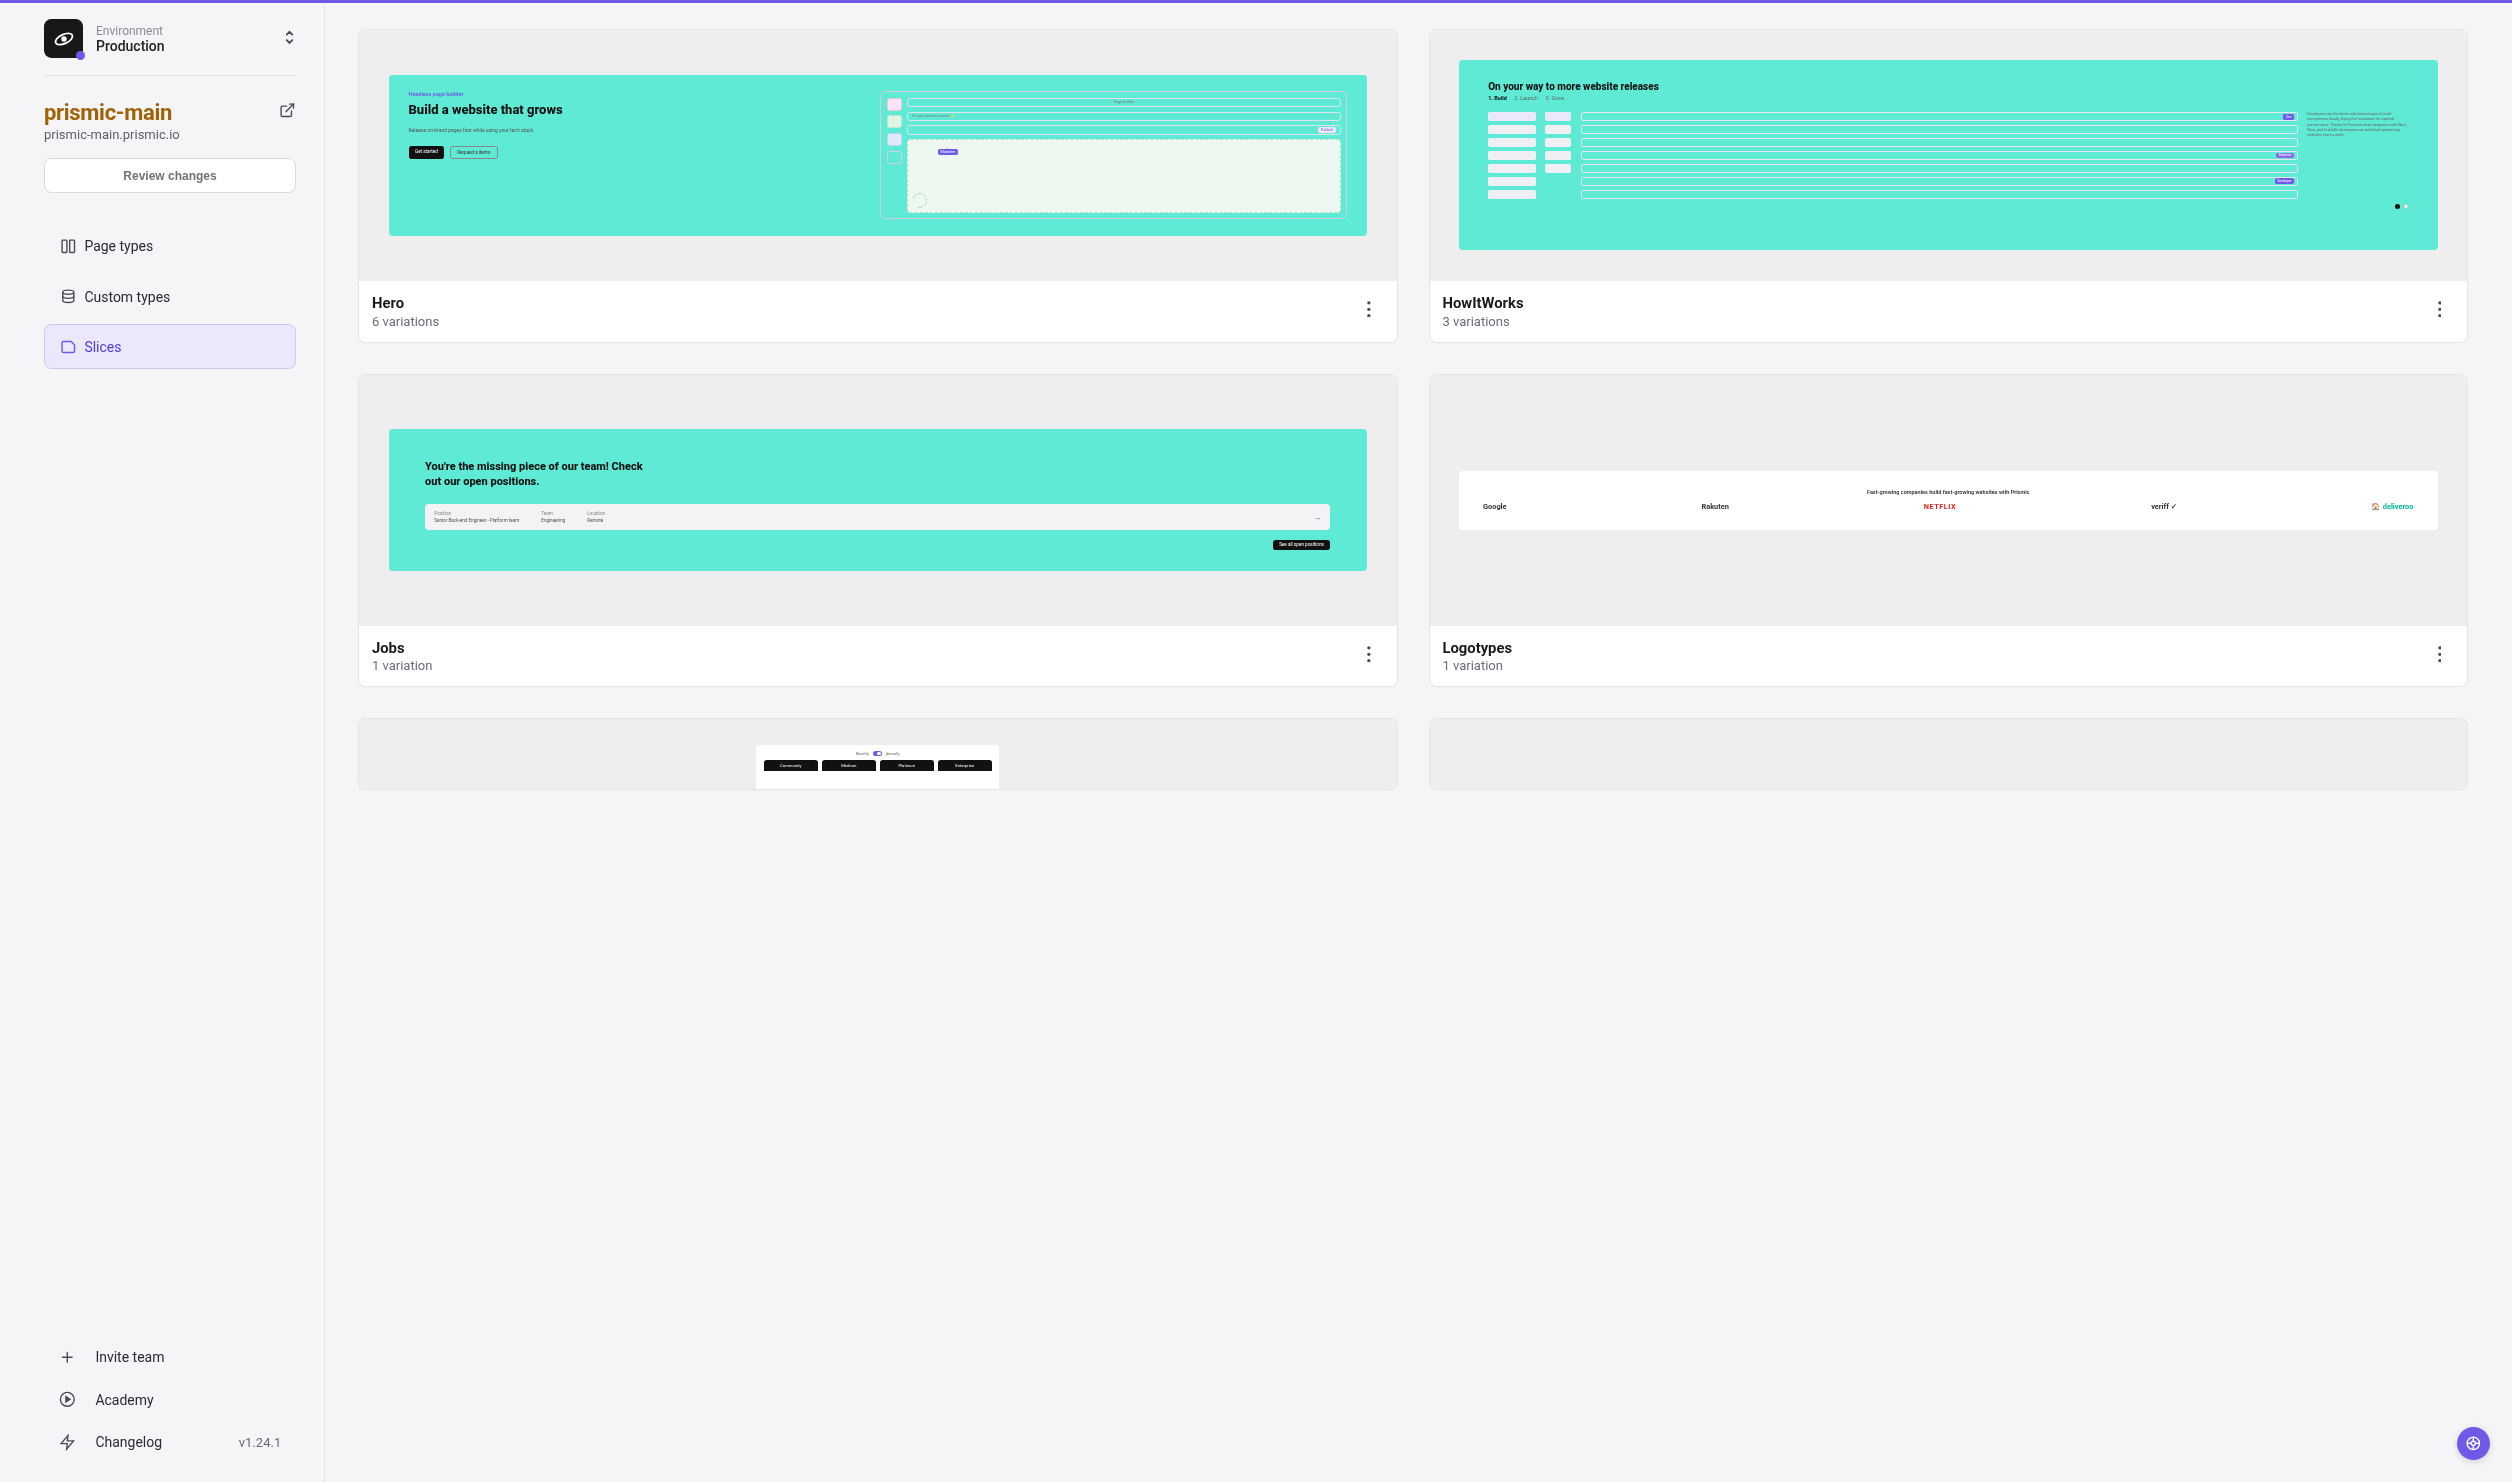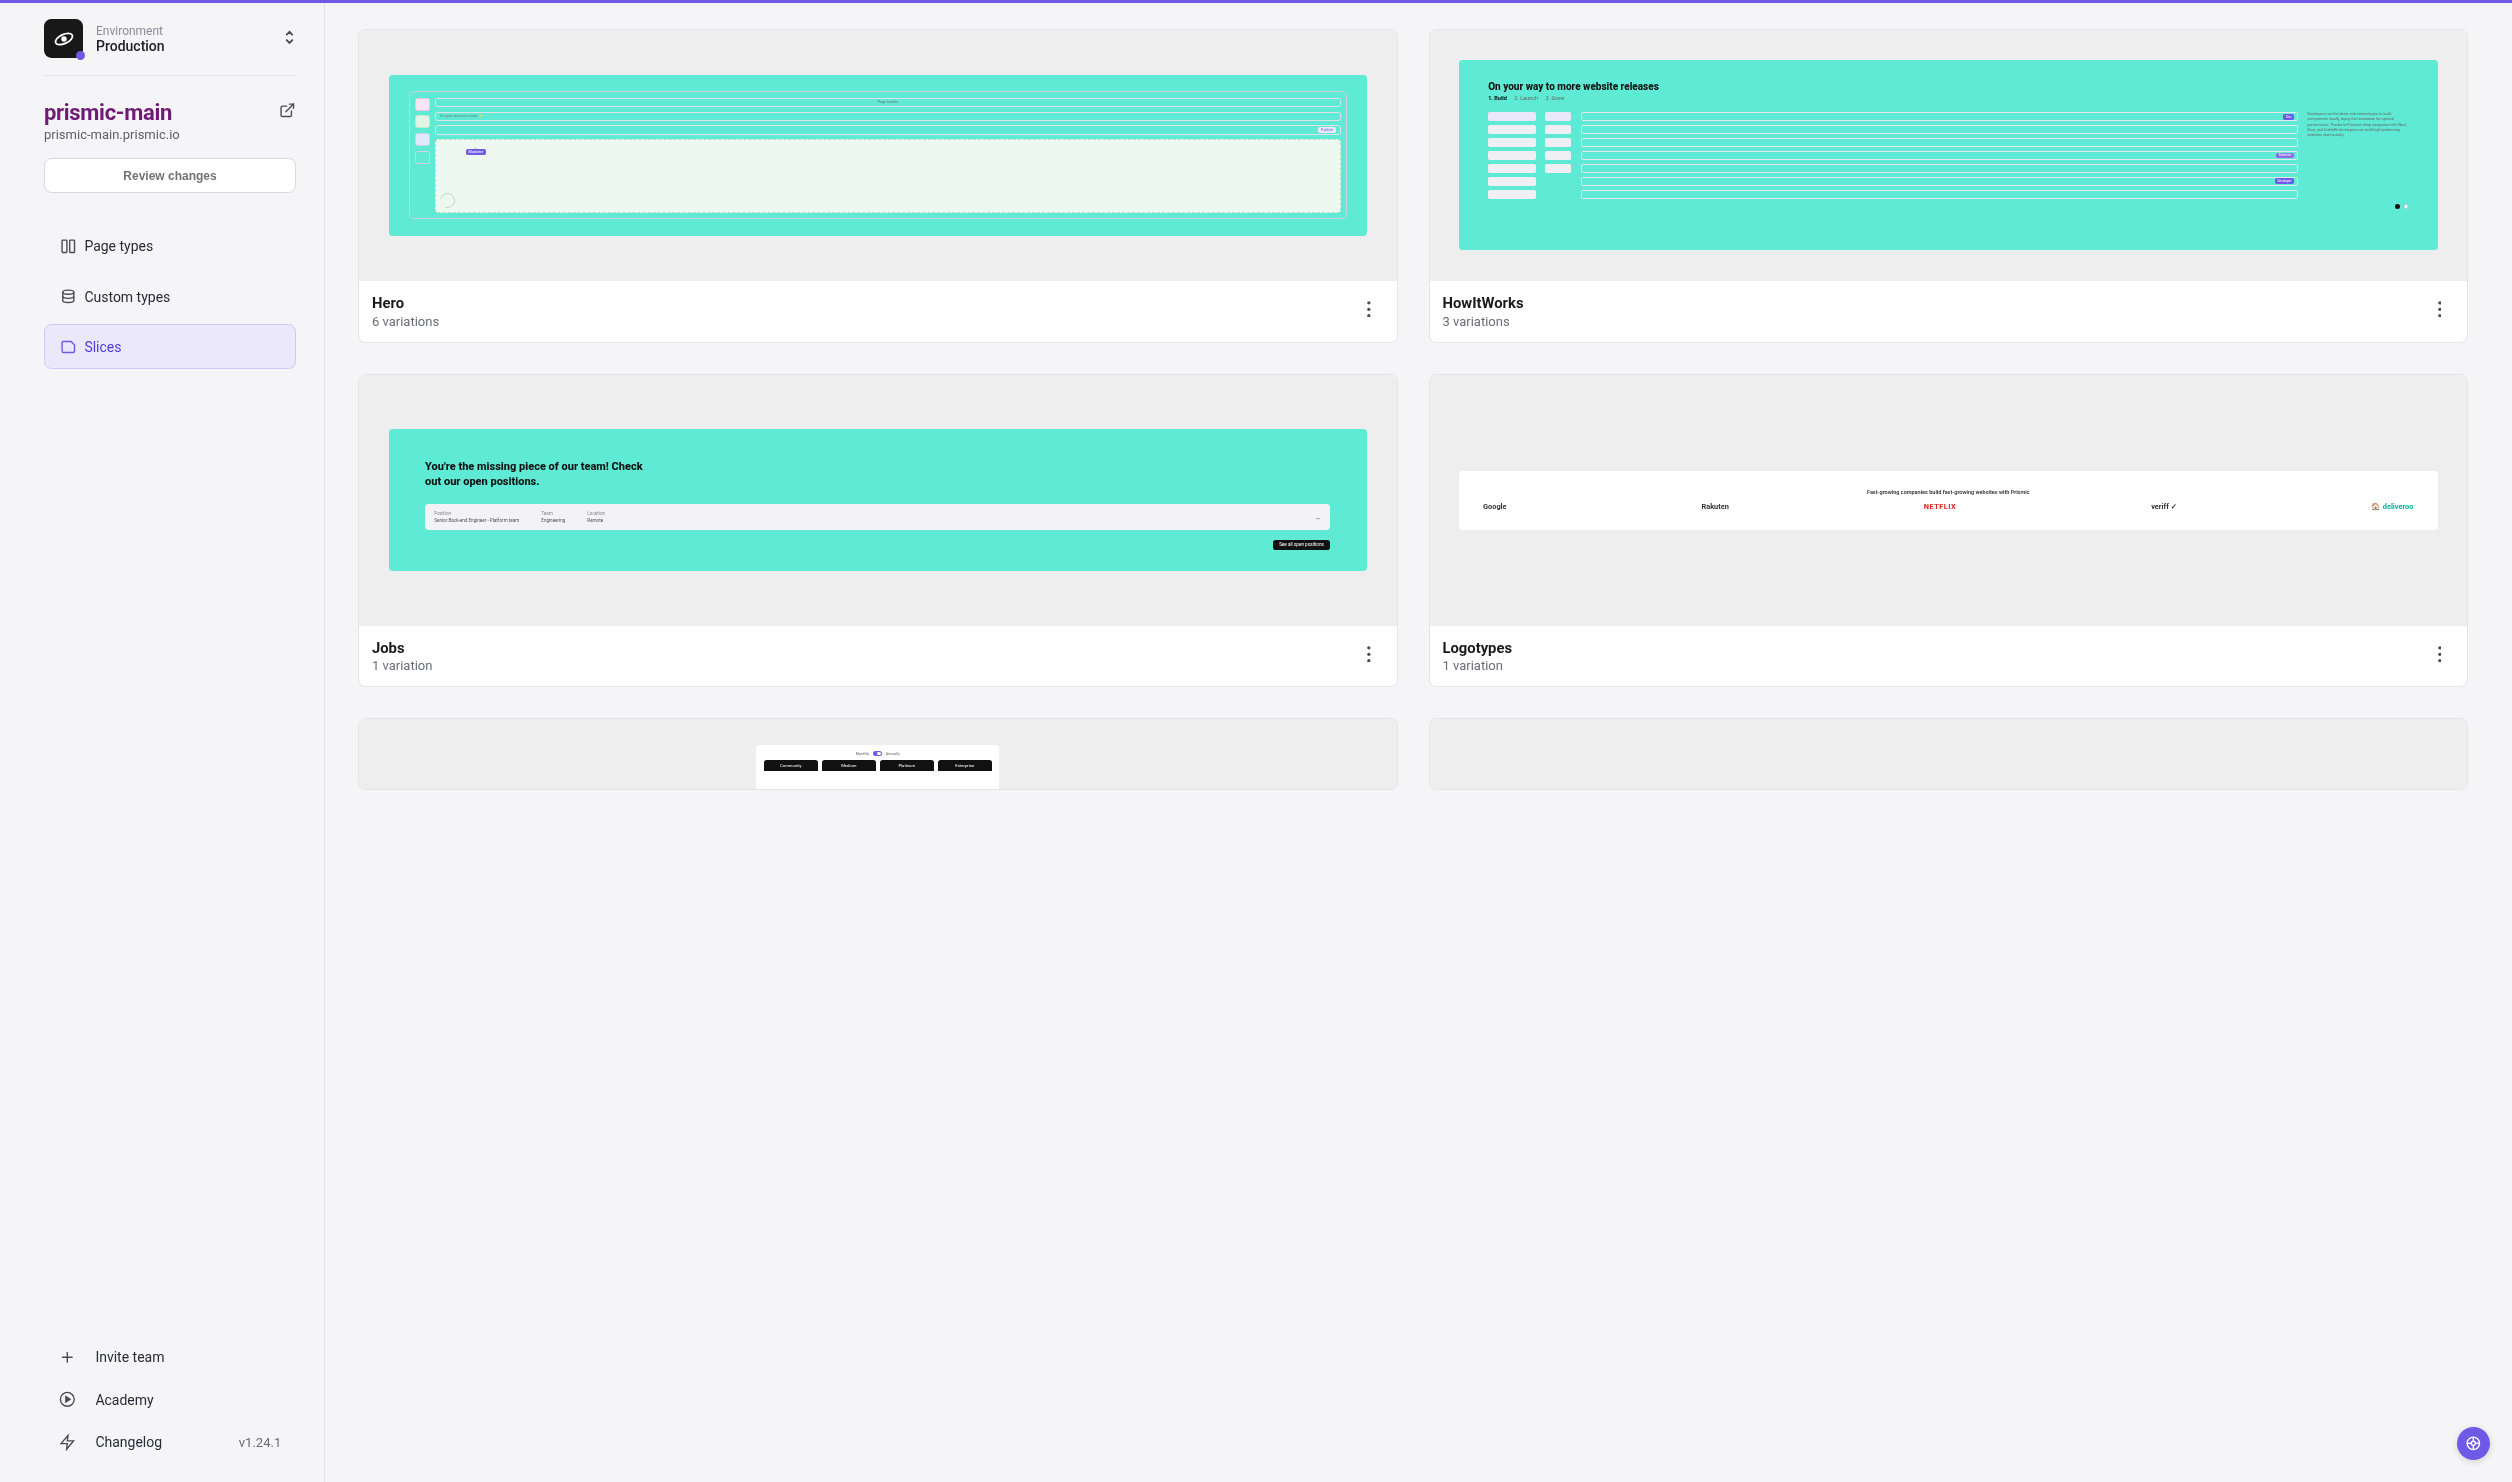"prismic-main" .repo-name { color: #701a75 -> #a16207 }
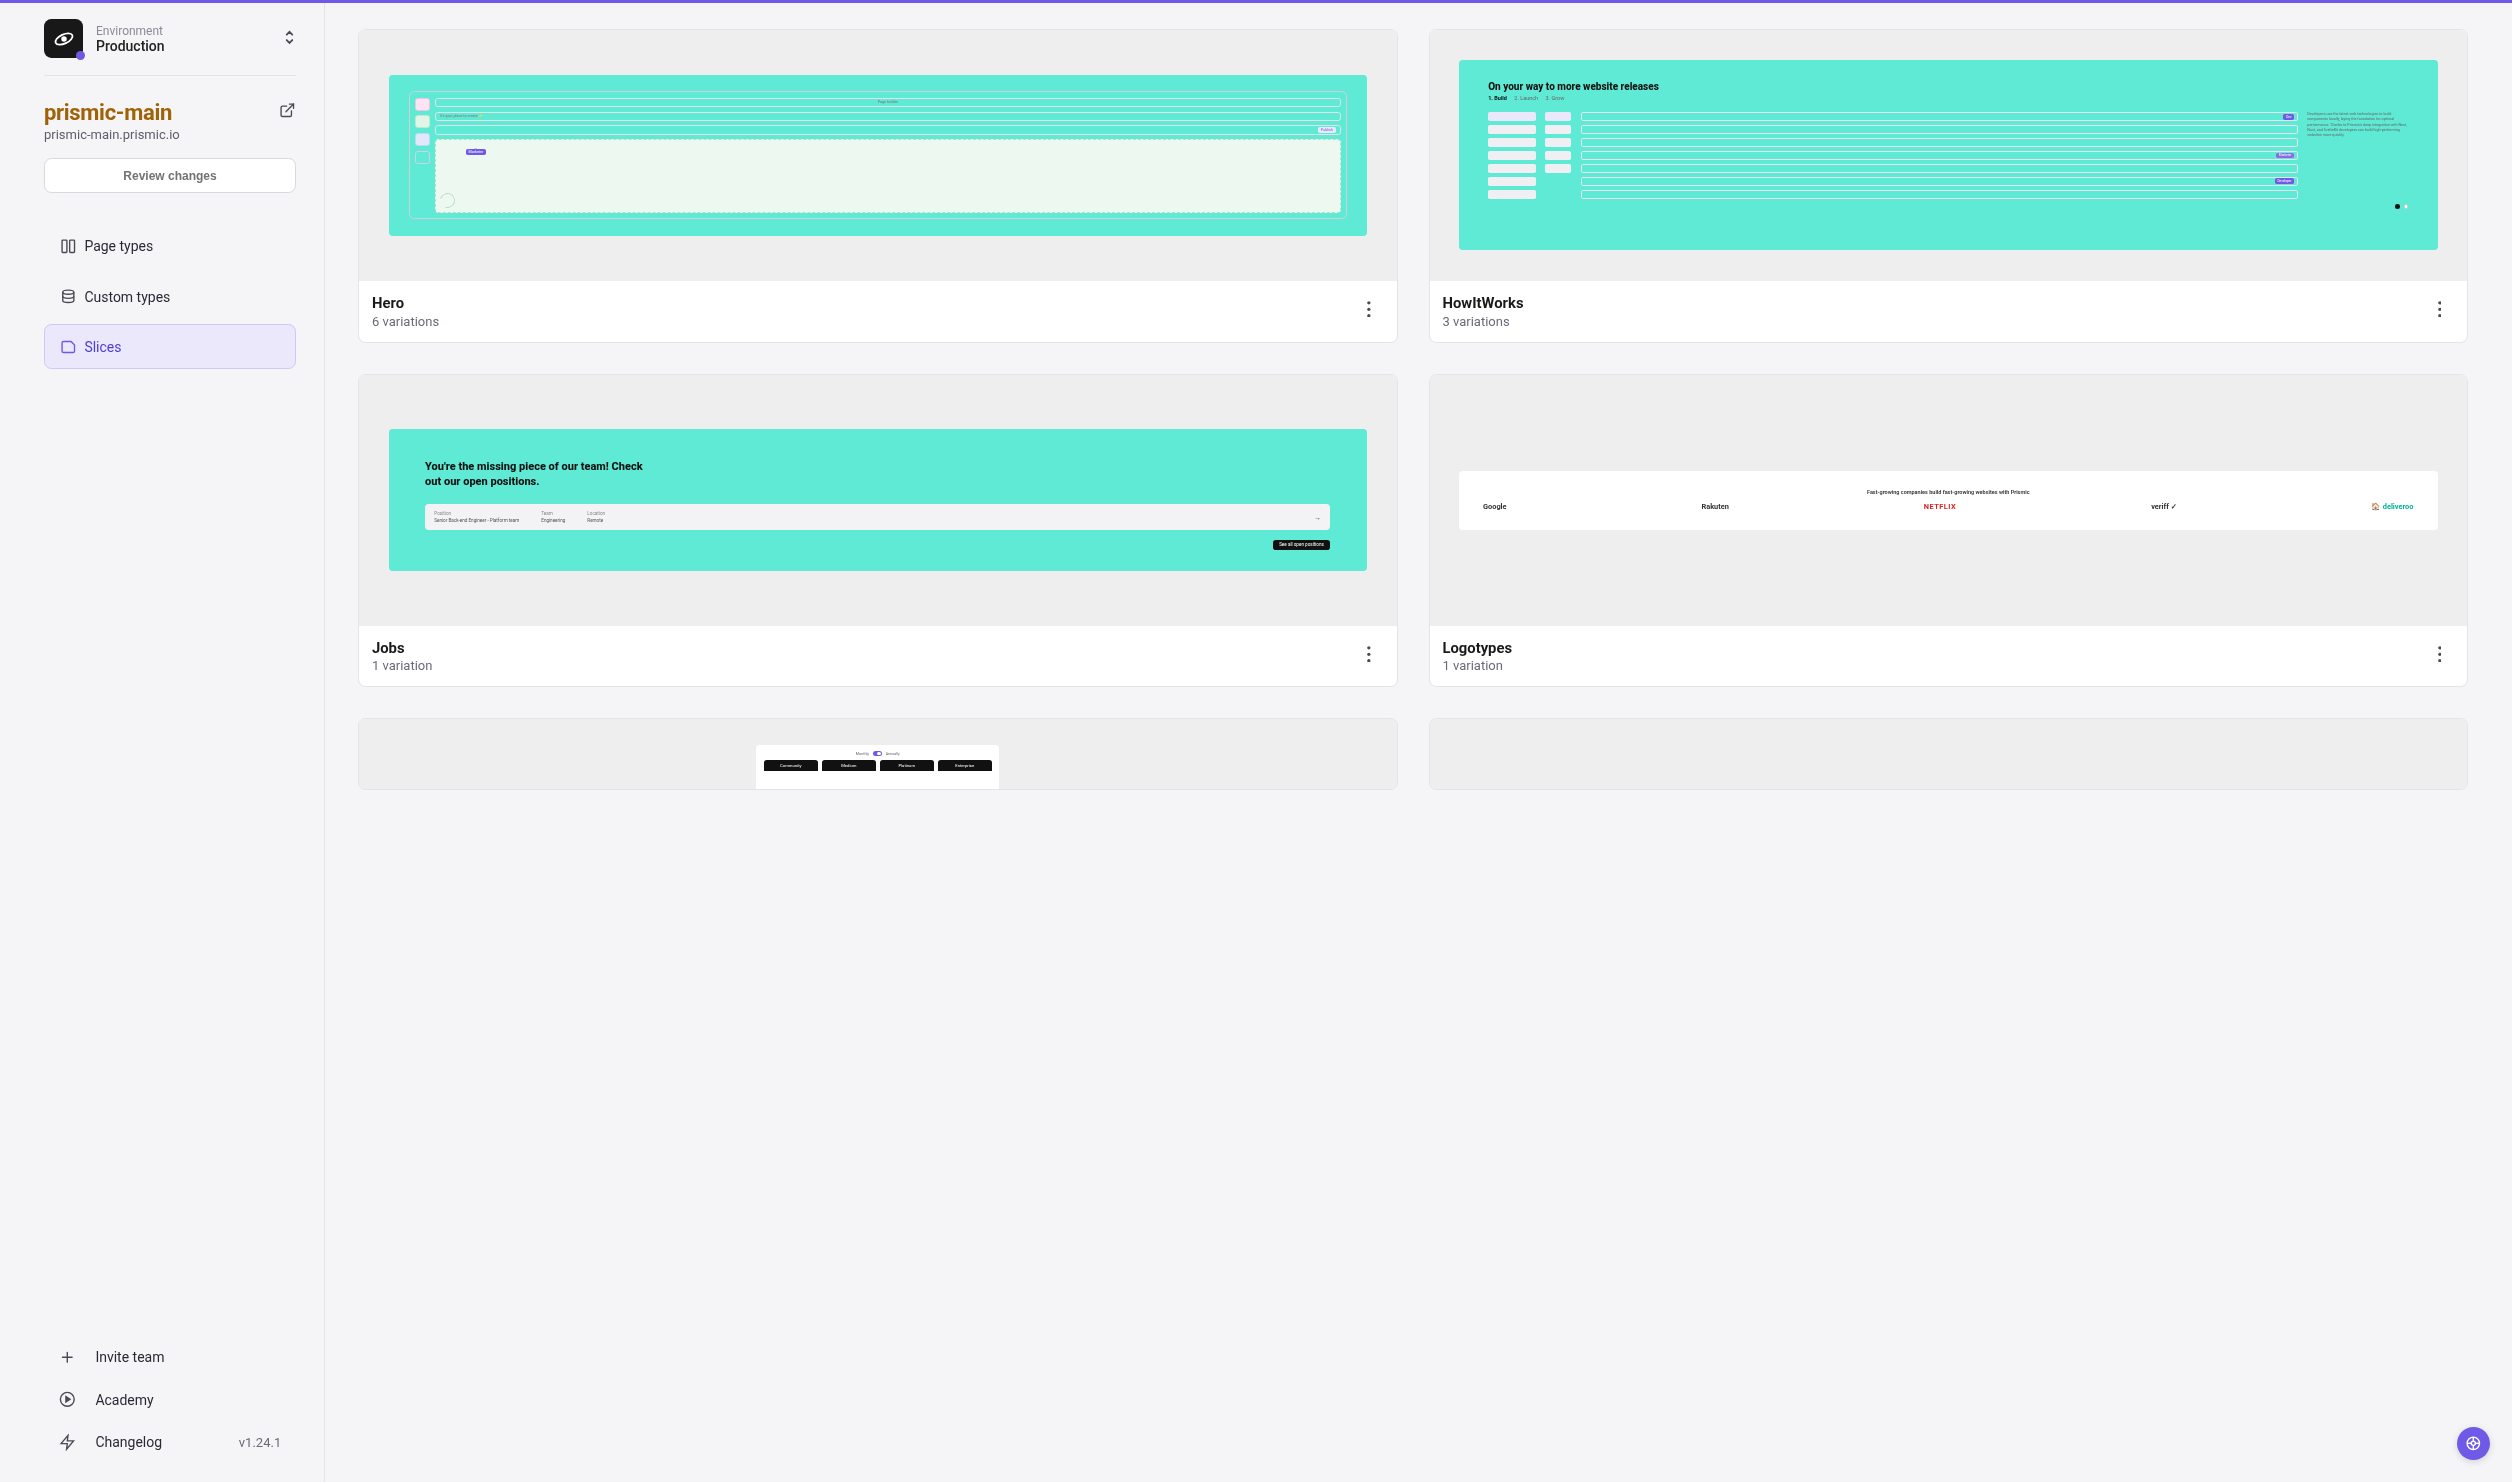"Build a website that grows" div.hero-left { html: none -> <div> <div>Headless page builder</div> <div>Build a website that grows</div> <div>Release on-brand pages fast while using your tech stack.</div> <div> <span>Get started</span> <span>Request a demo</span> </div> </div> }
